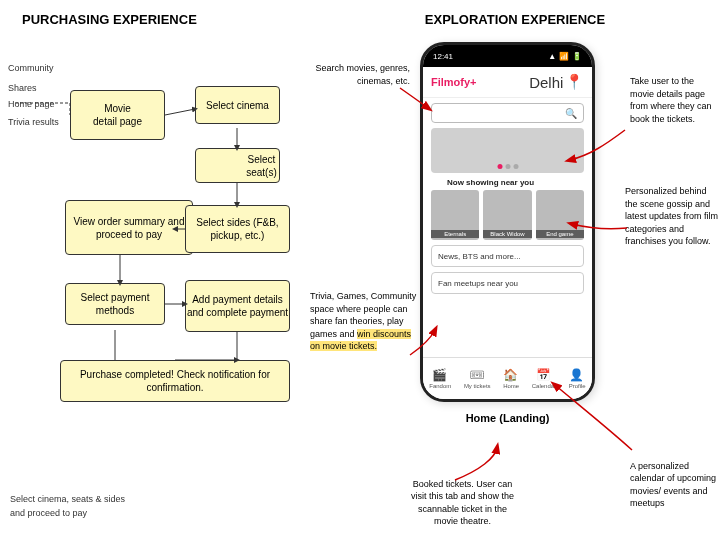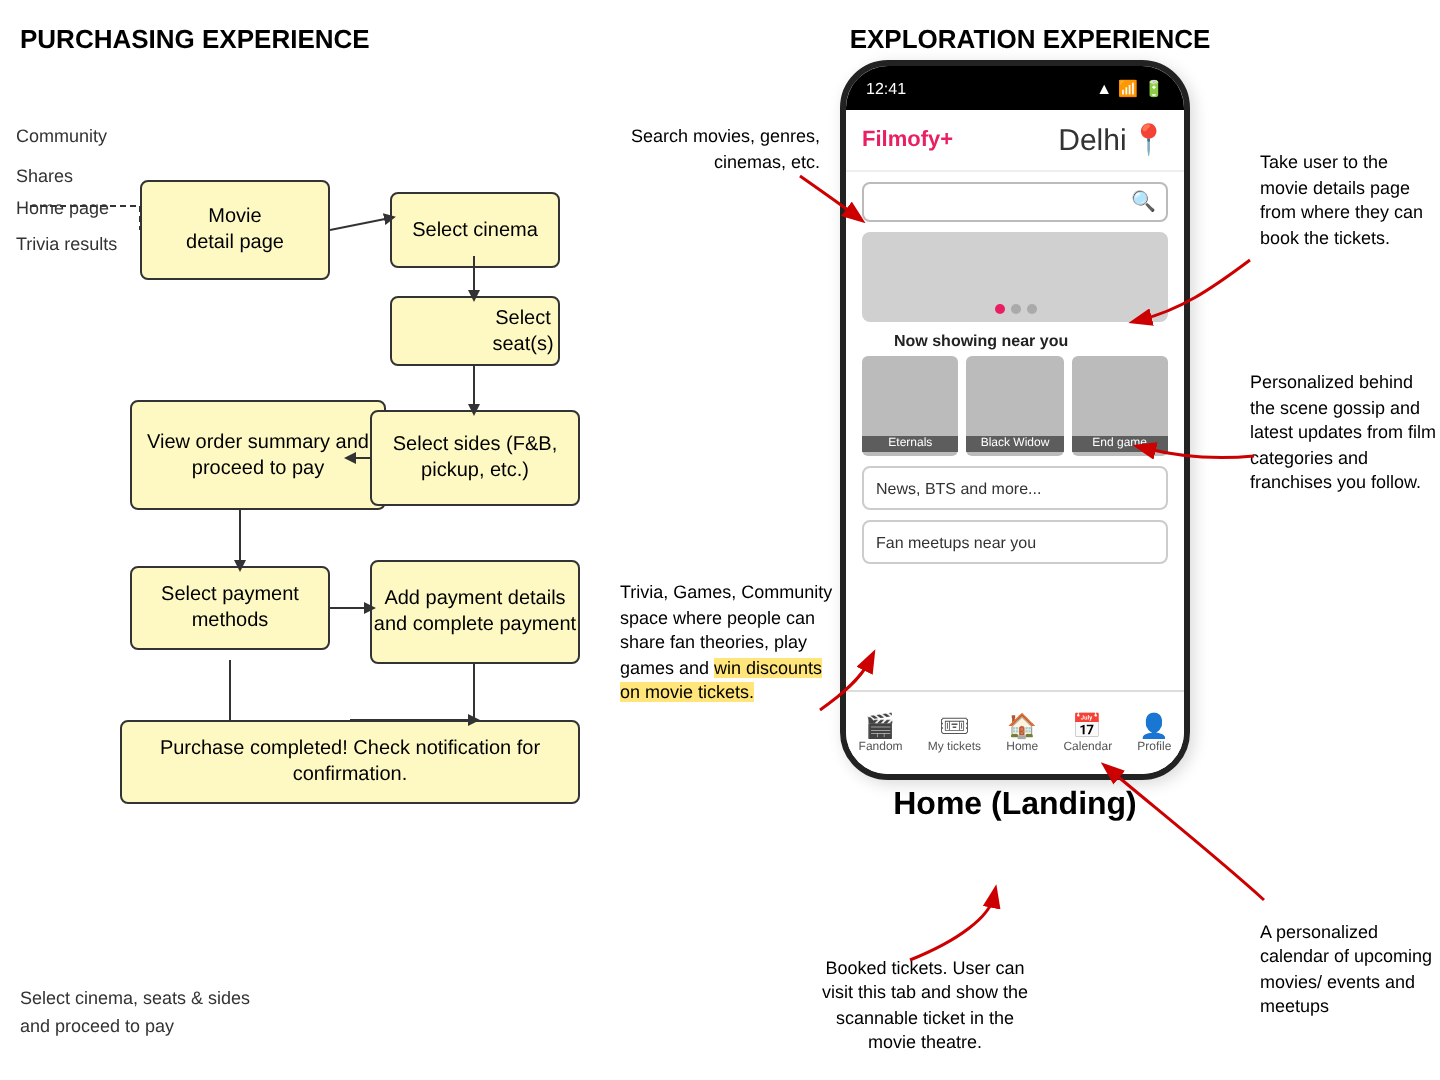"PURCHASING EXPERIENCE" .section-title { margin-left: 10px -> 22px }
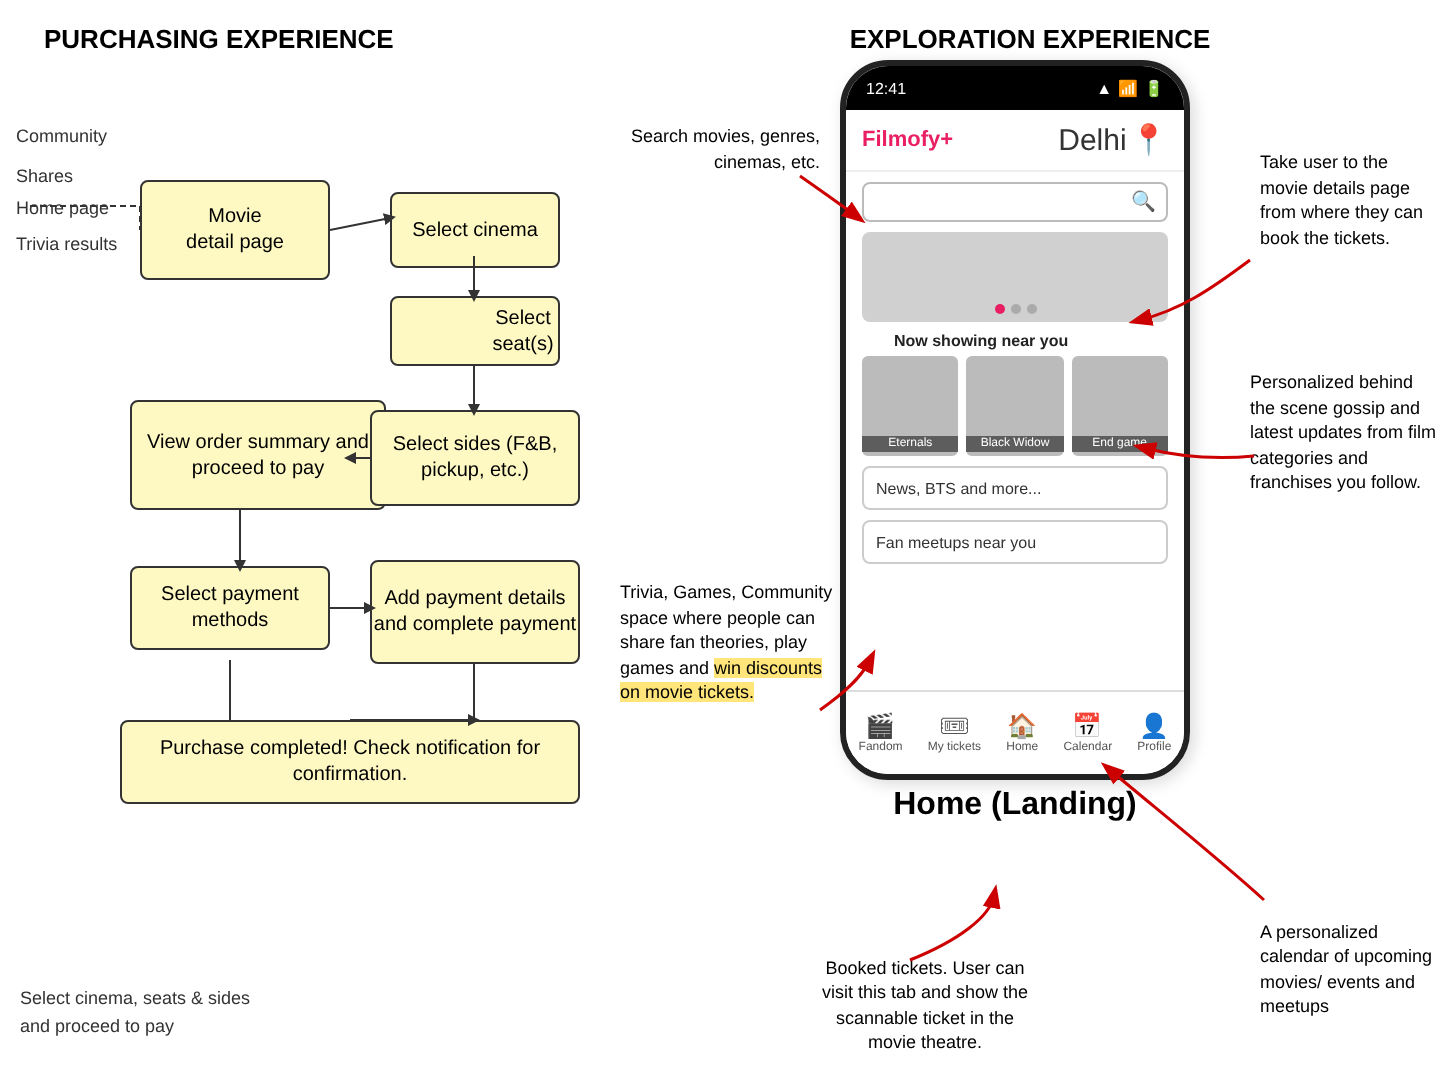"12:41" .phone-container { top: 30px -> 42px }
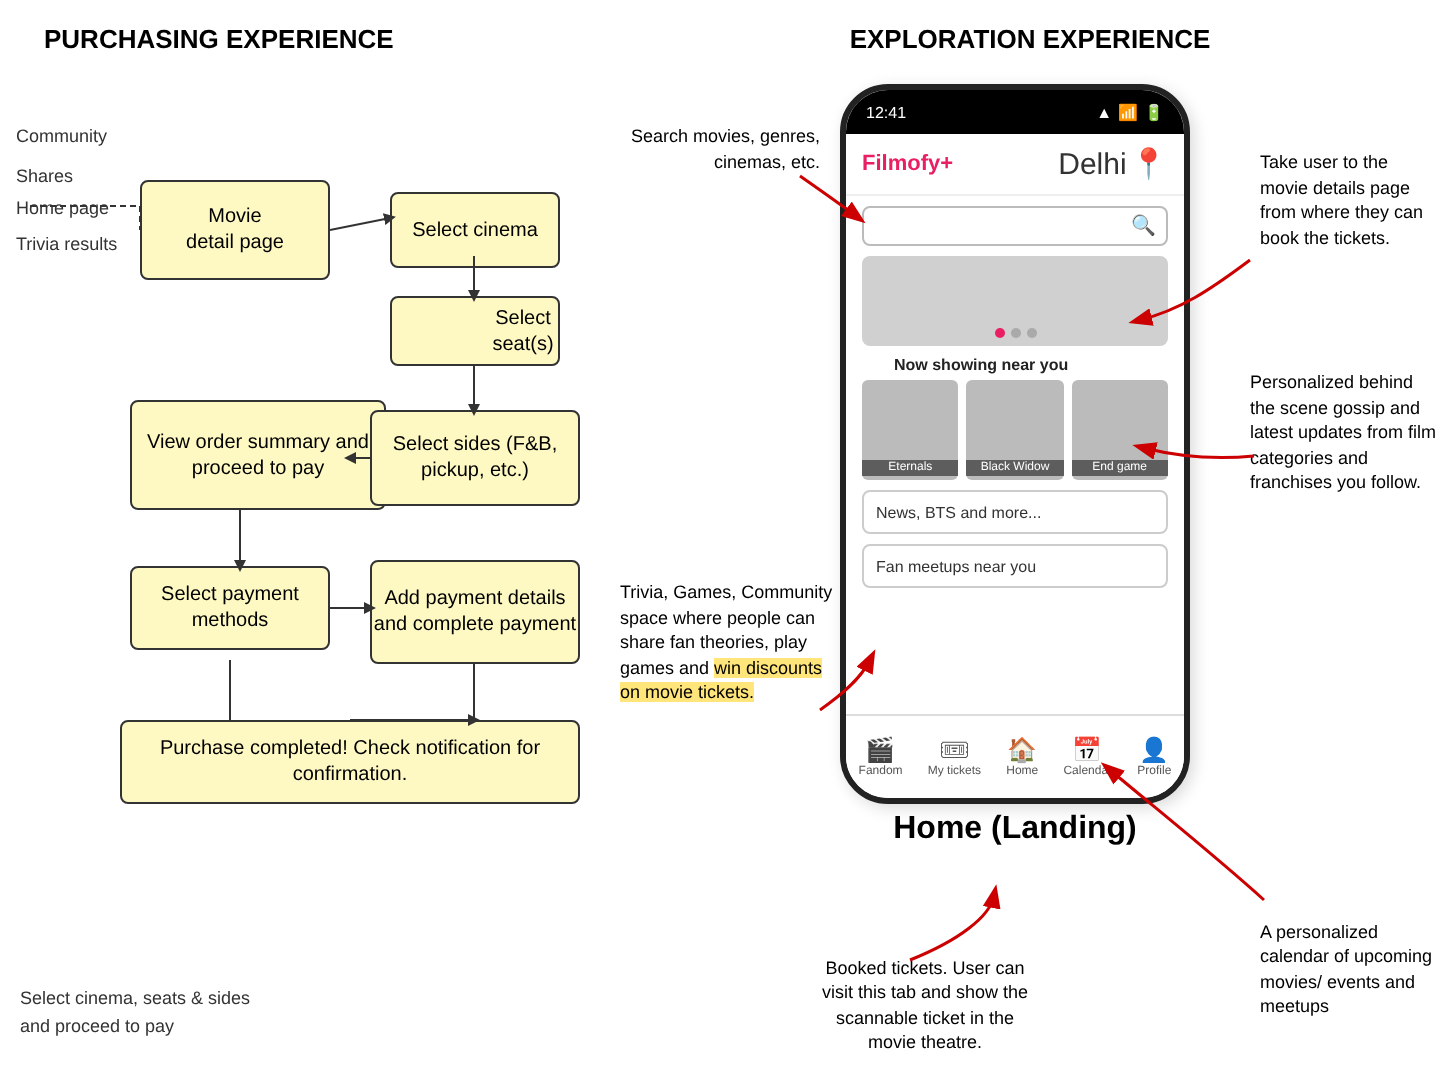"Select cinema" div.box { top: 61px -> 51px }
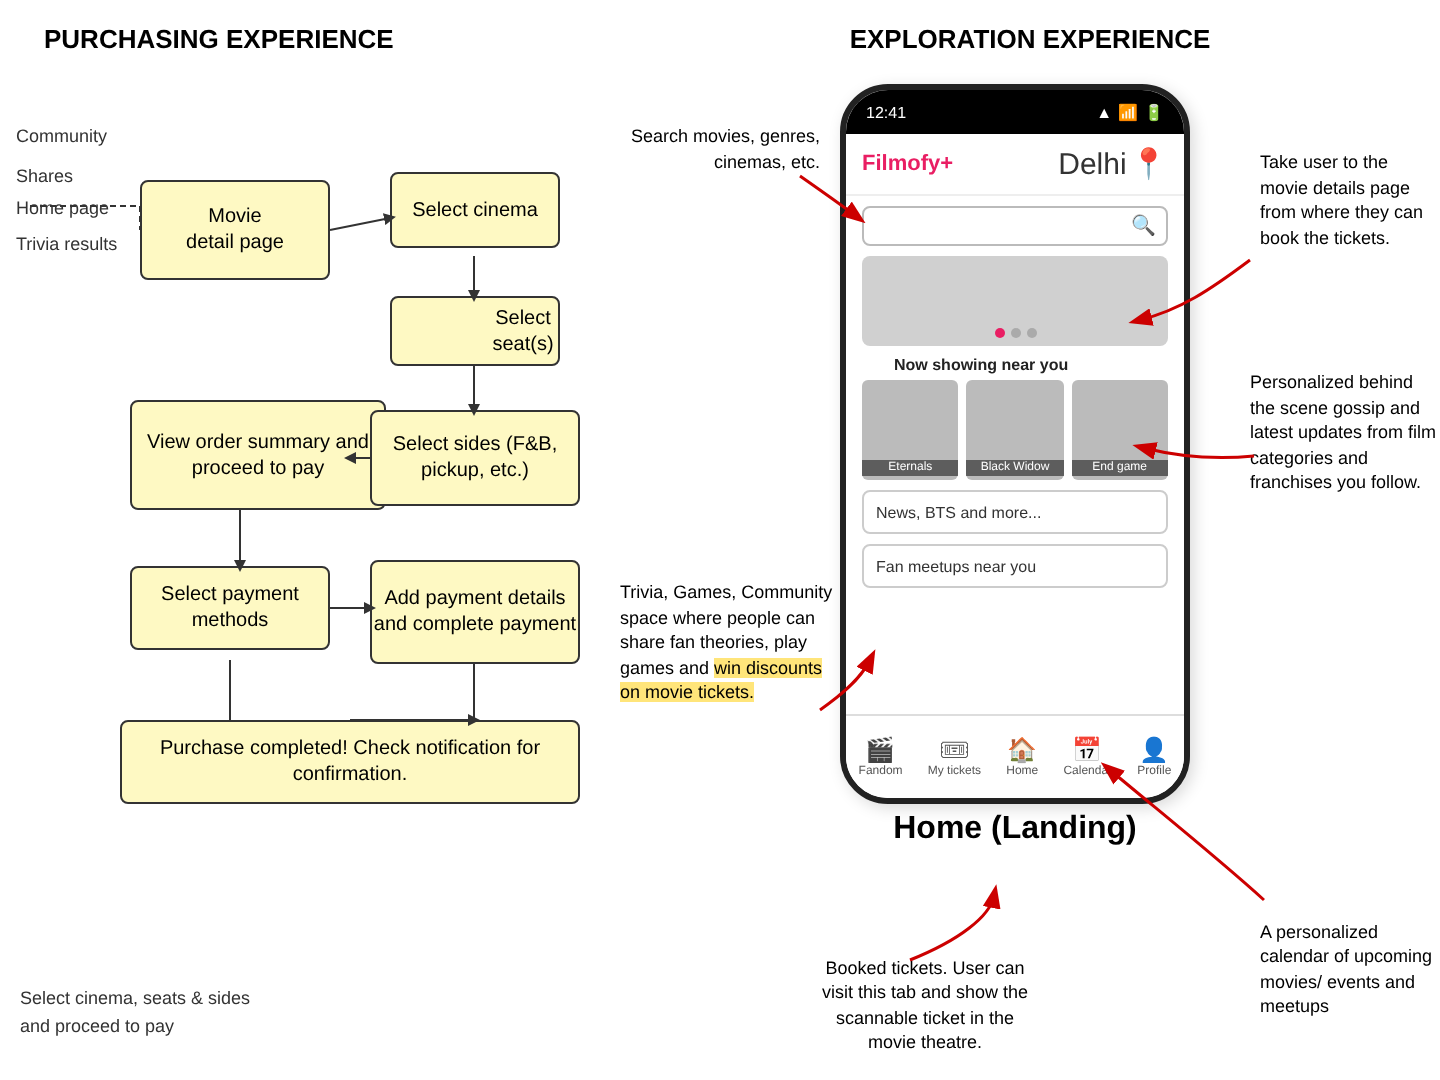"Home (Landing)" .phone-home-label { font-size: 16px -> 11px }
